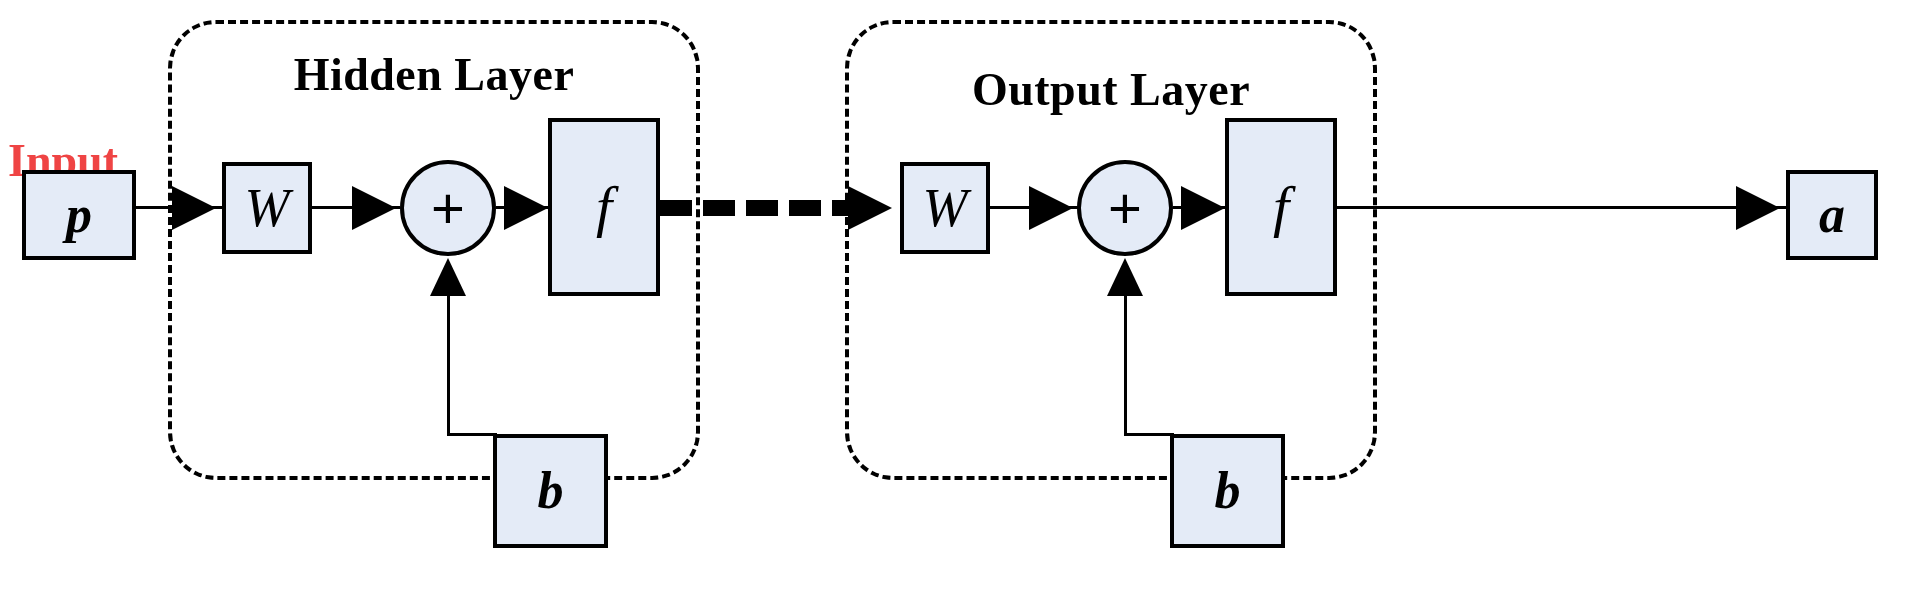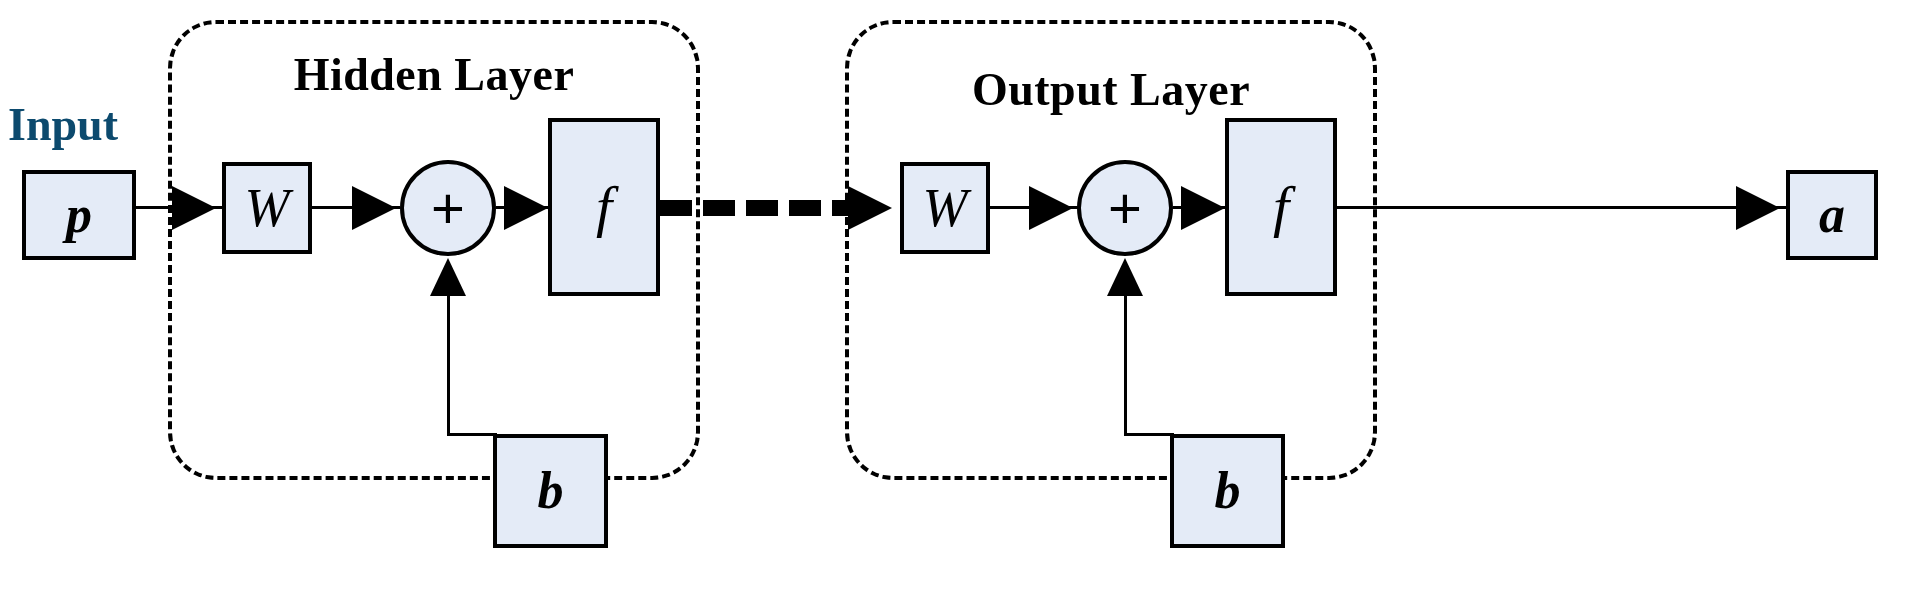"Input" .side-caption { color: #0c4a6e -> #ef4444; margin-top: none -> 36px }
